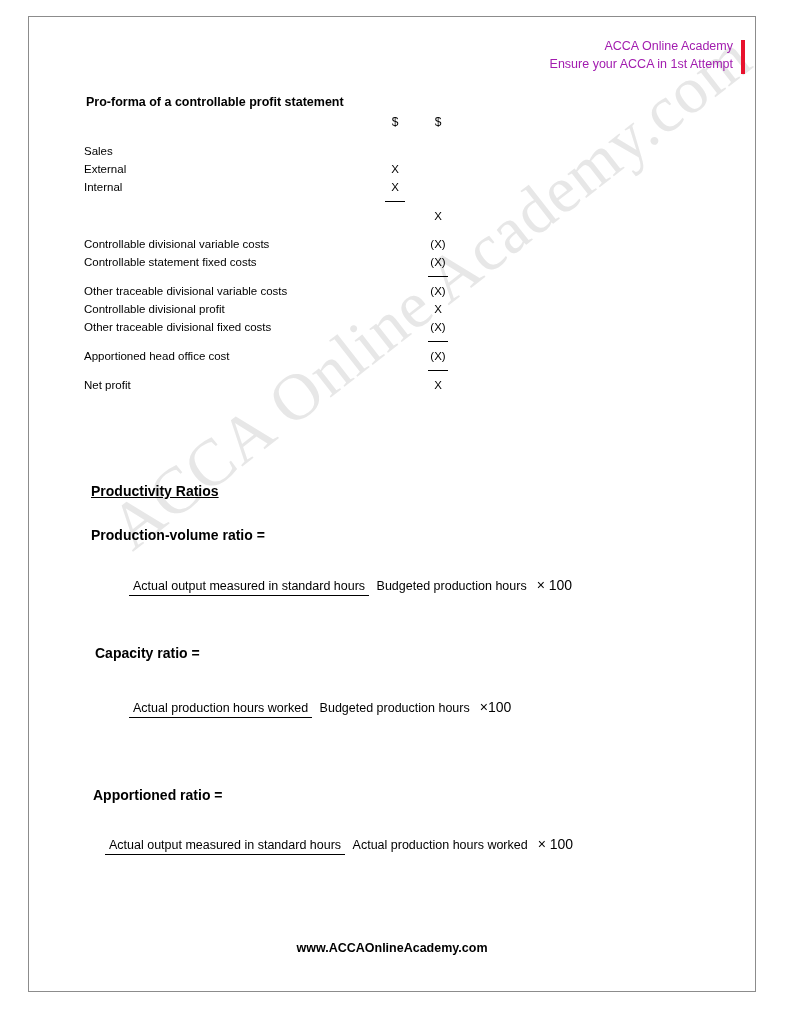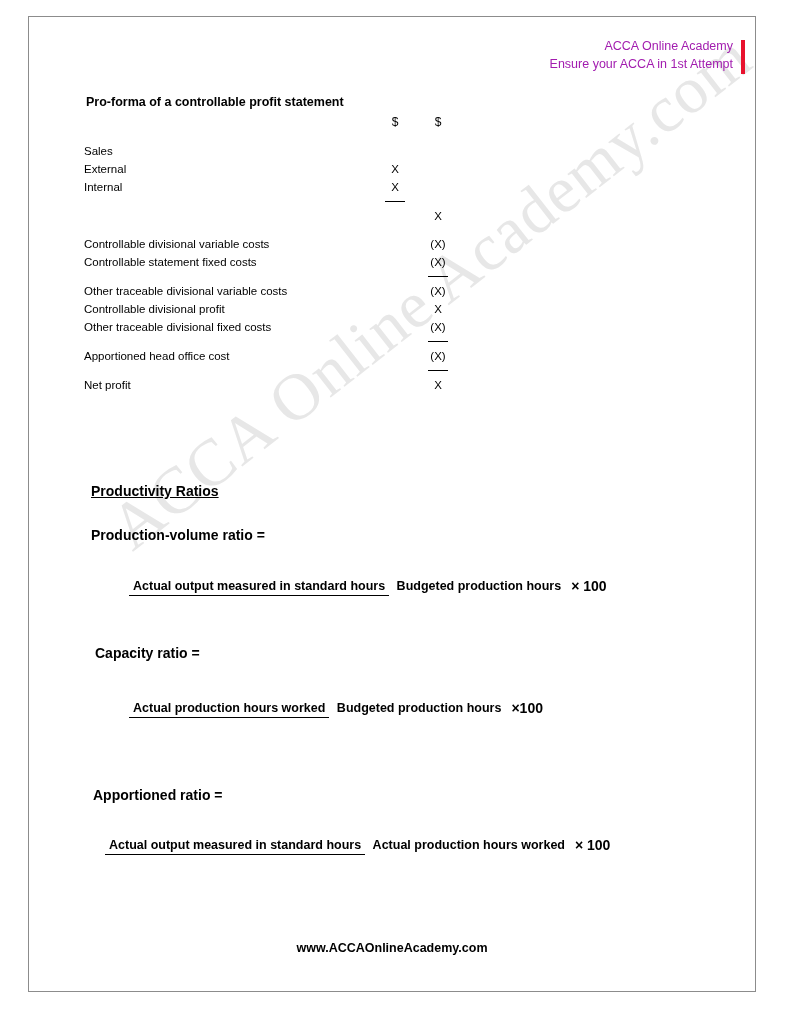"Actual output measured in standard" .frac { align-items: center -> flex-start; font-weight: bold -> none }
